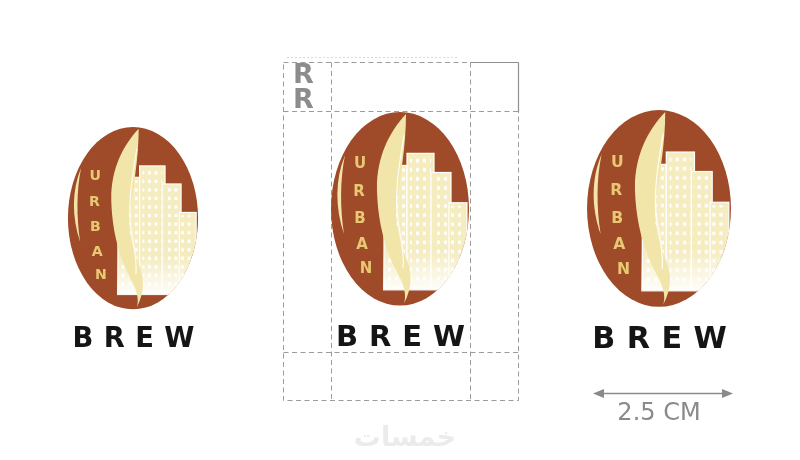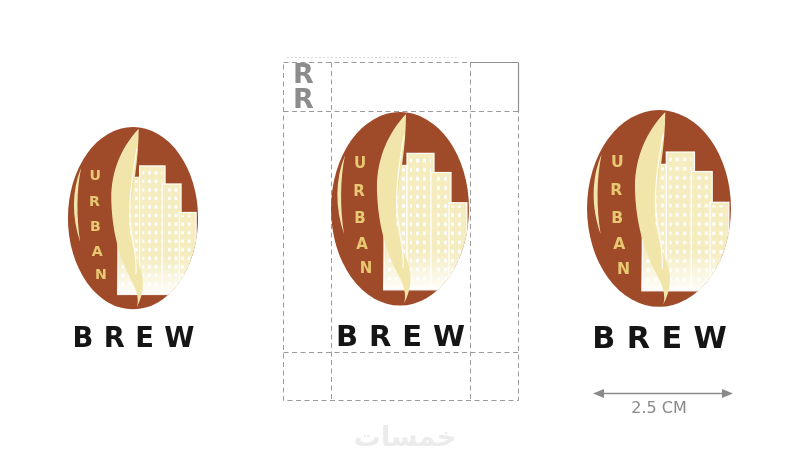"2.5 CM" .measure-label { font-size: 16px -> 24px }
